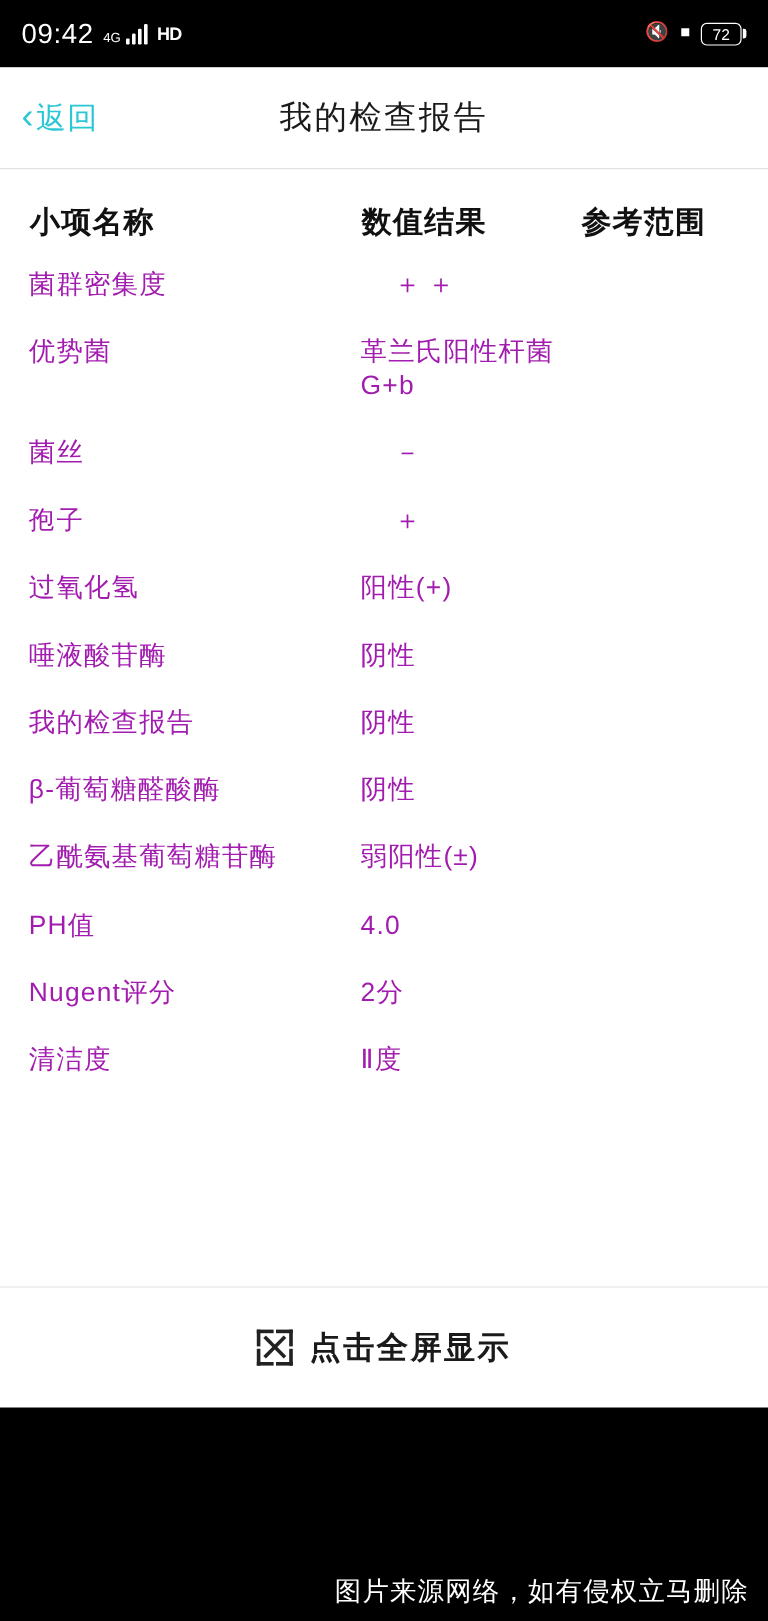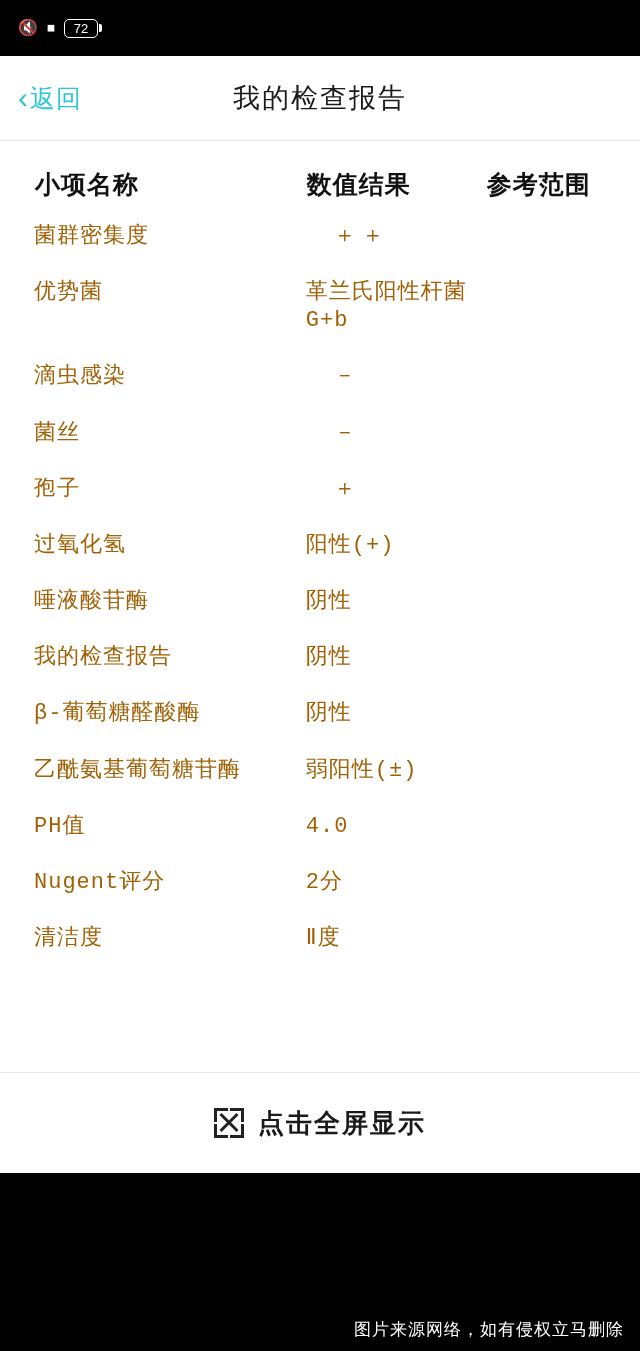"09:42" div.status-left { html: none -> <div> <span>09:42</span> <span>4G</span> <span> <i></i> <i></i> <i></i> <i></i> </span> <span>HD</span> </div> }
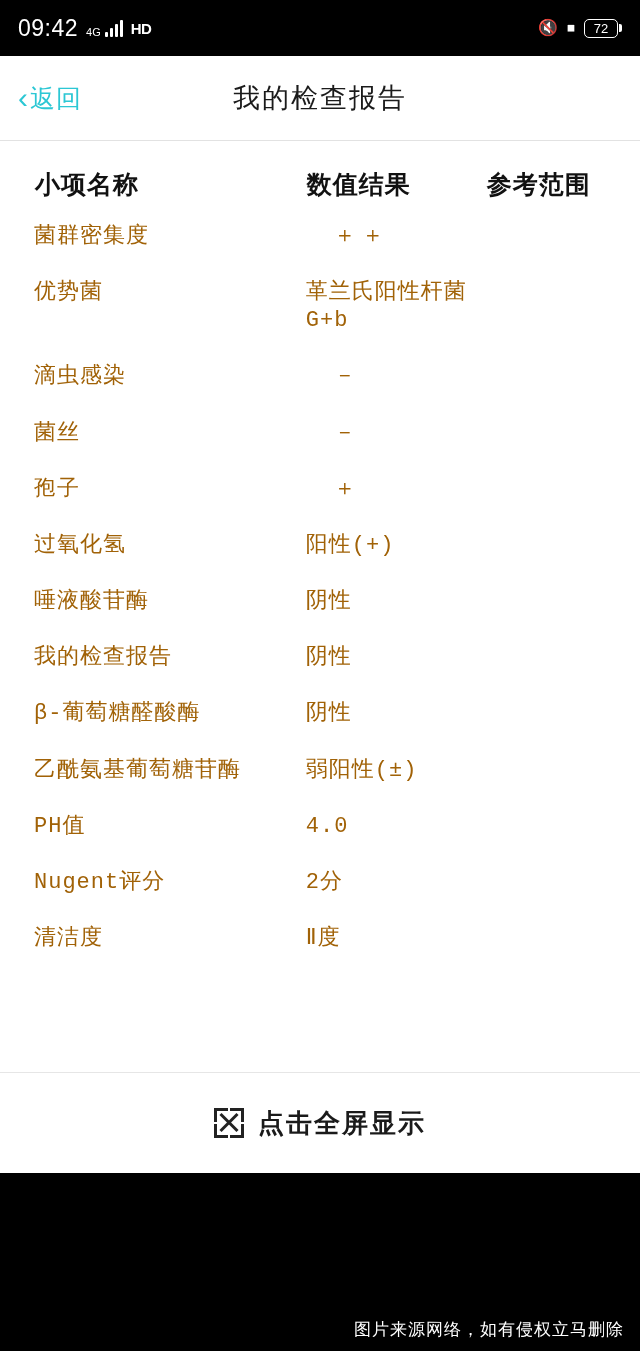"小项名称" .report { font-family: Liberation Mono, monospace -> none; padding: 26px 26px 0 34px -> 26px 26px 0 24px }
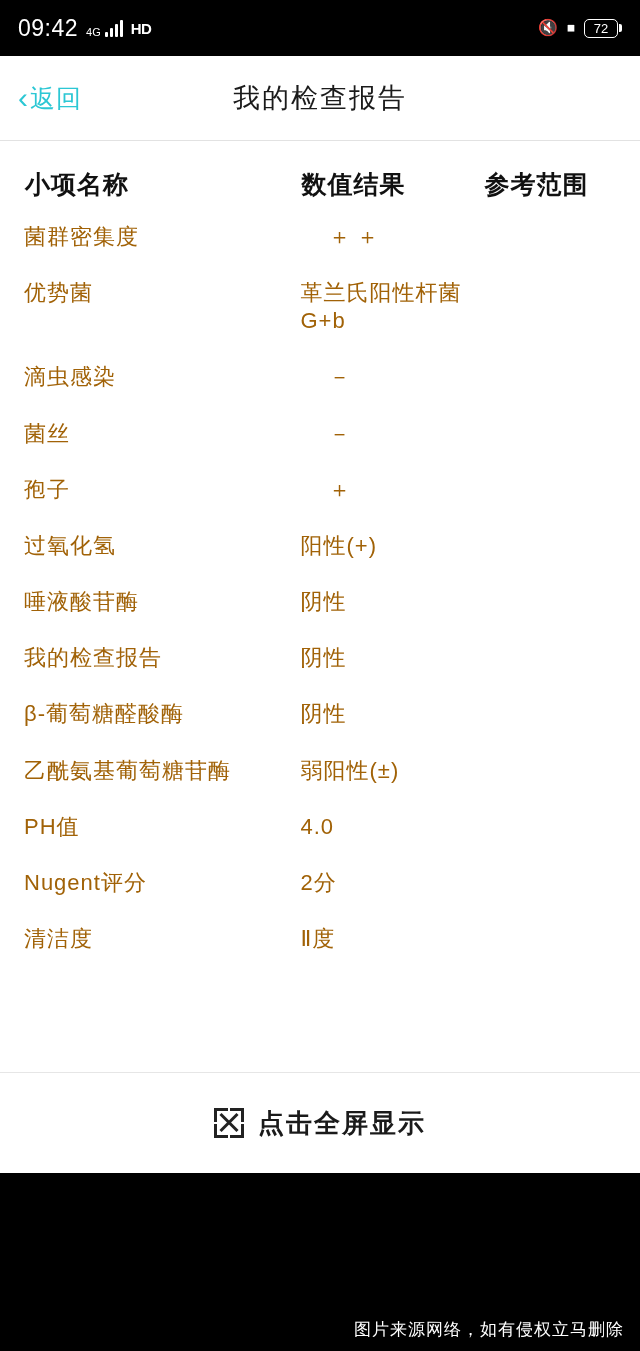"菌群密集度" table.report-table td { color: #a16207 -> #a21caf }
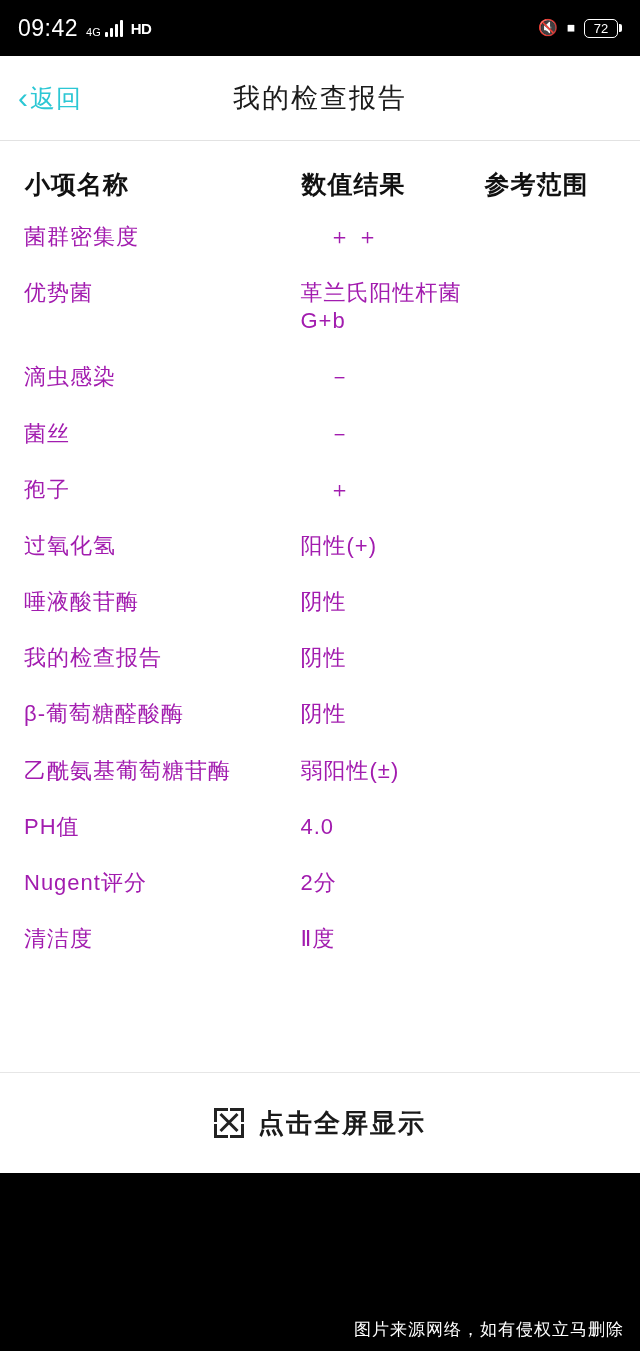"滴虫感染" tr { html: <tr> <td>滴虫感染</td> <td>－</td> <td></td> </tr> -> none }
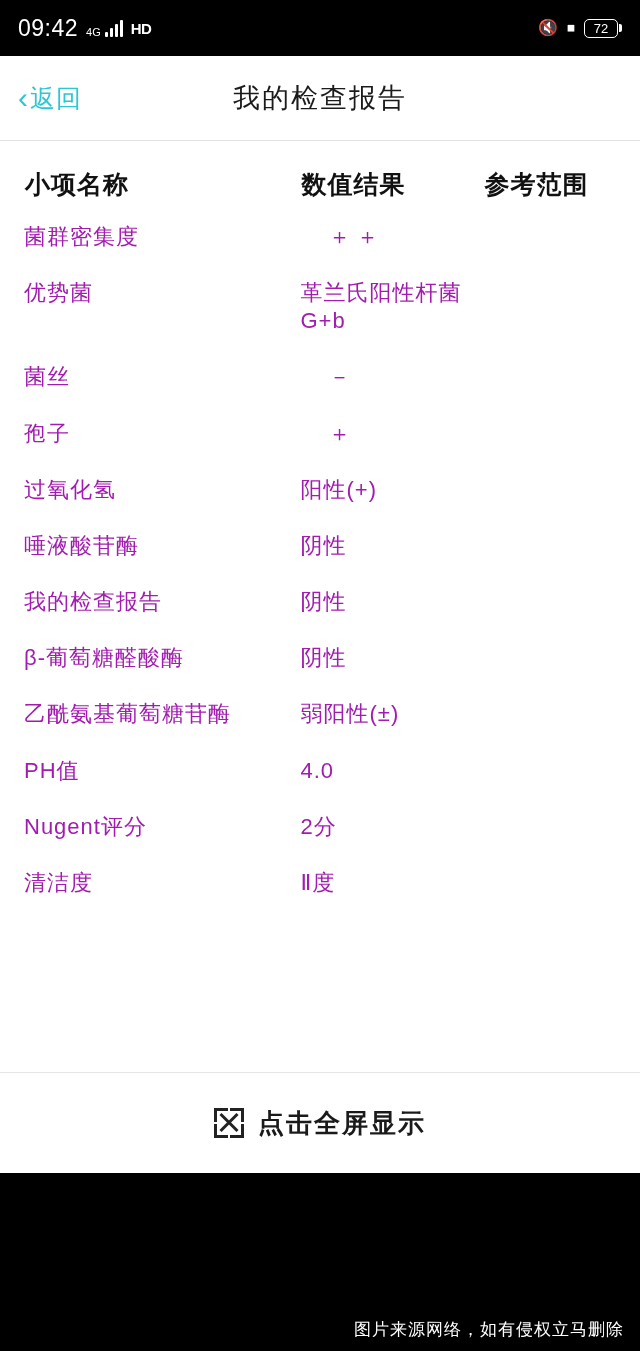"图片来源网络，如有侵权立马删除" .watermark { font-size: 17px -> 22px }
